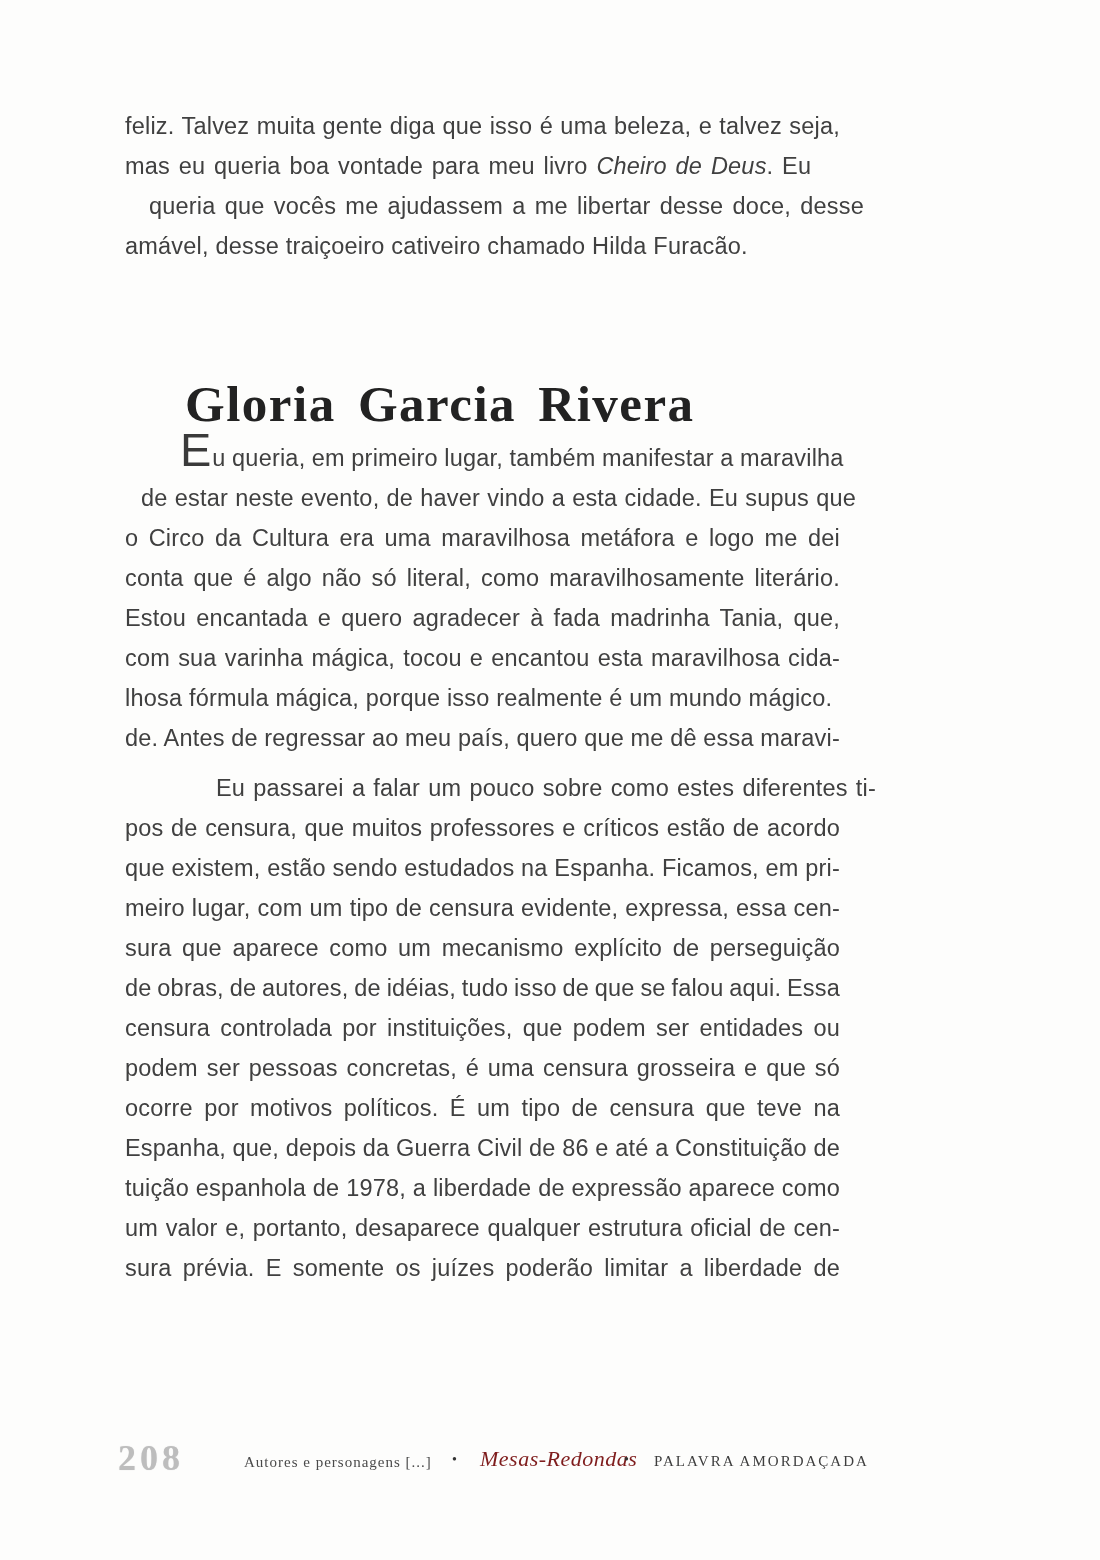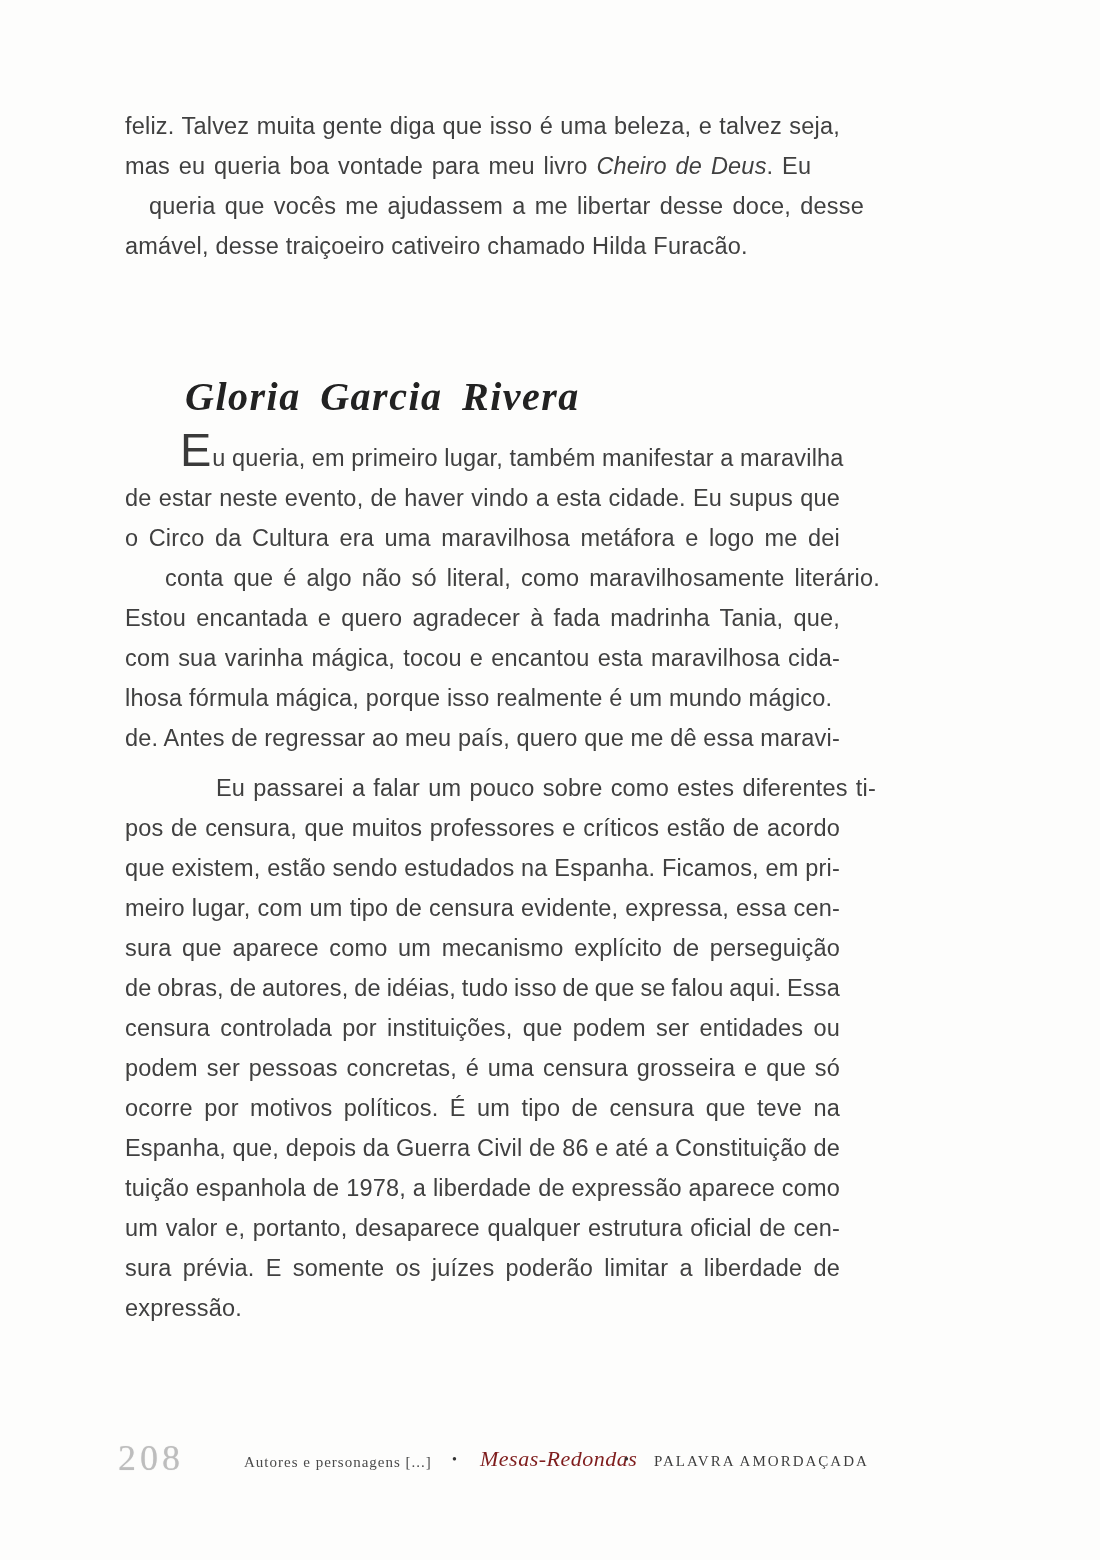"Gloria Garcia Rivera" .section-title { font-size: 40px -> 51px; font-style: italic -> none }
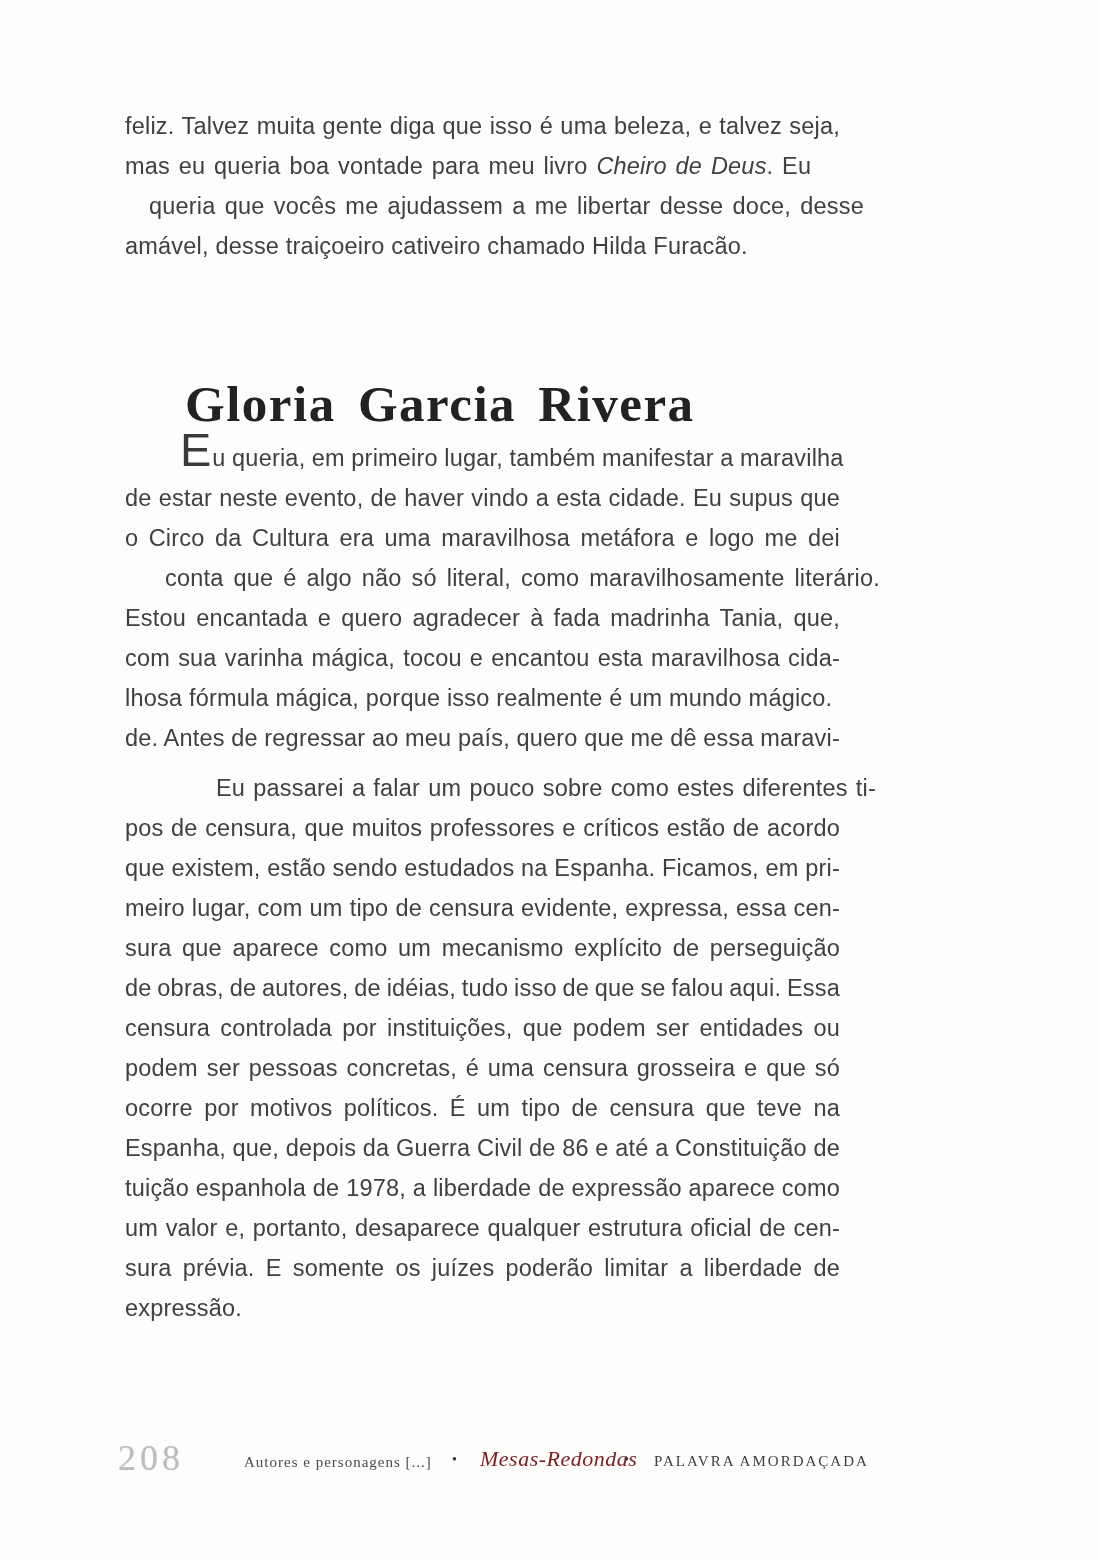"de estar neste evento, de" span.measure { margin-left: none -> 16px }
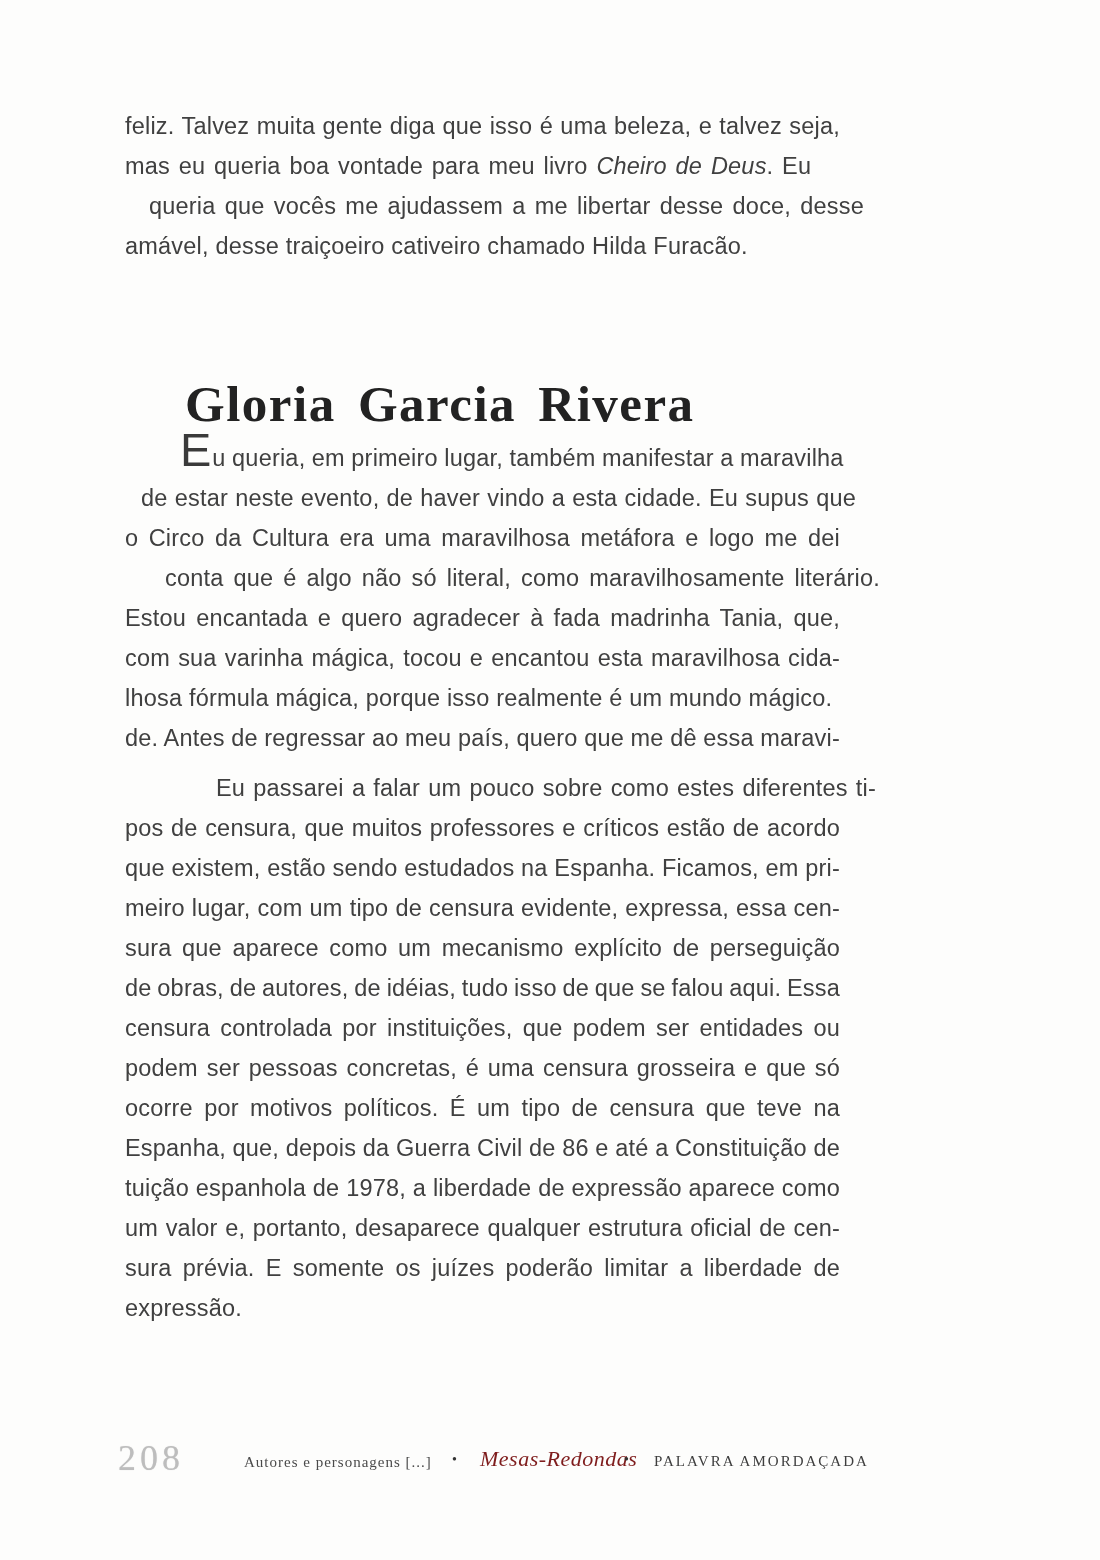"conta que é algo não" span.measure { margin-left: 40px -> none }
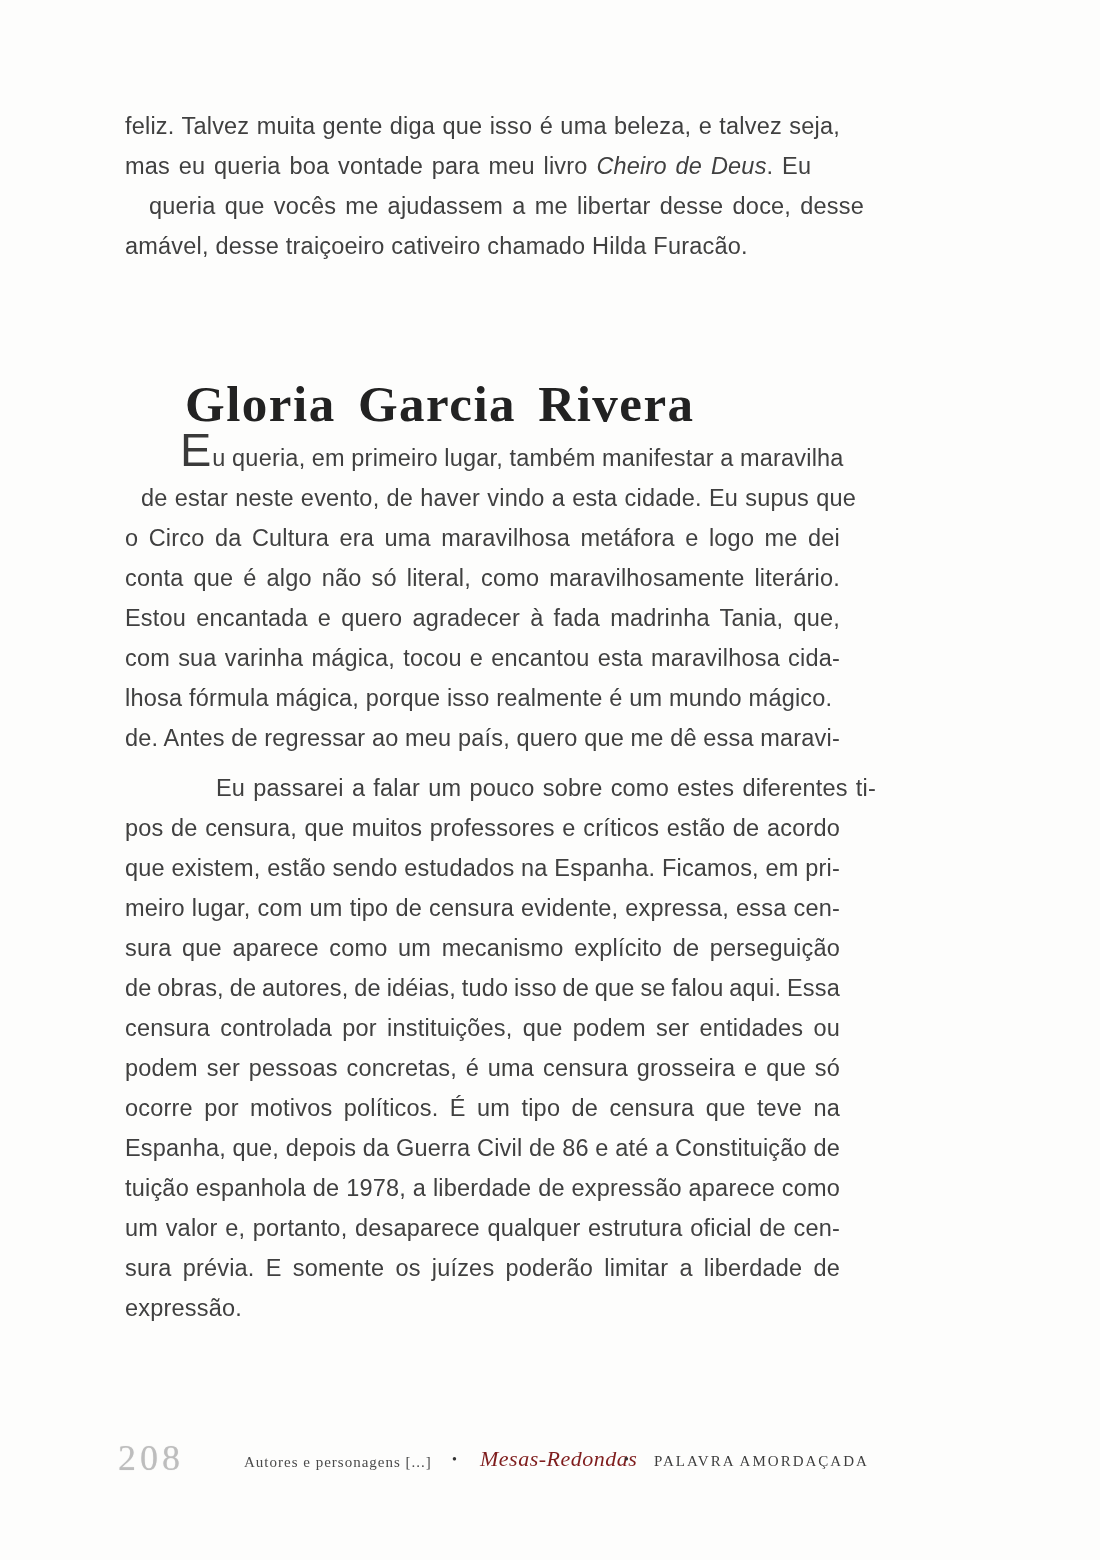"expressão." div.jline { html: <div><span>expressão.</span></div> -> none }
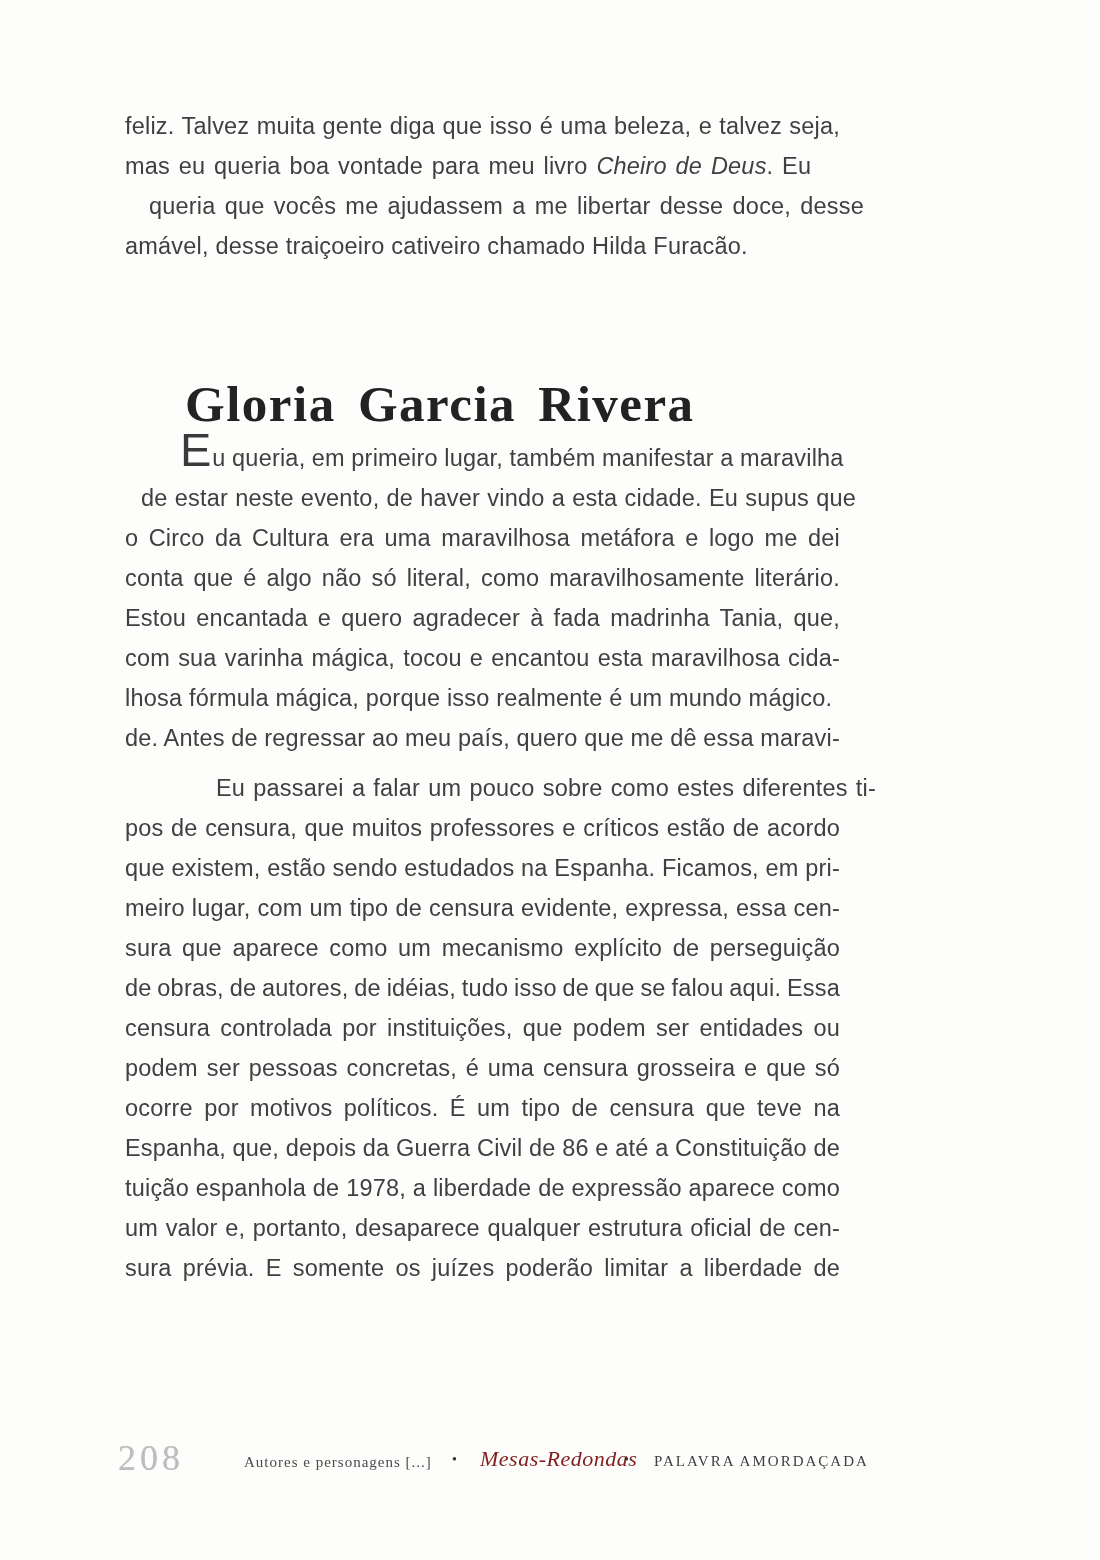"208" .page-number { font-weight: normal -> bold }
